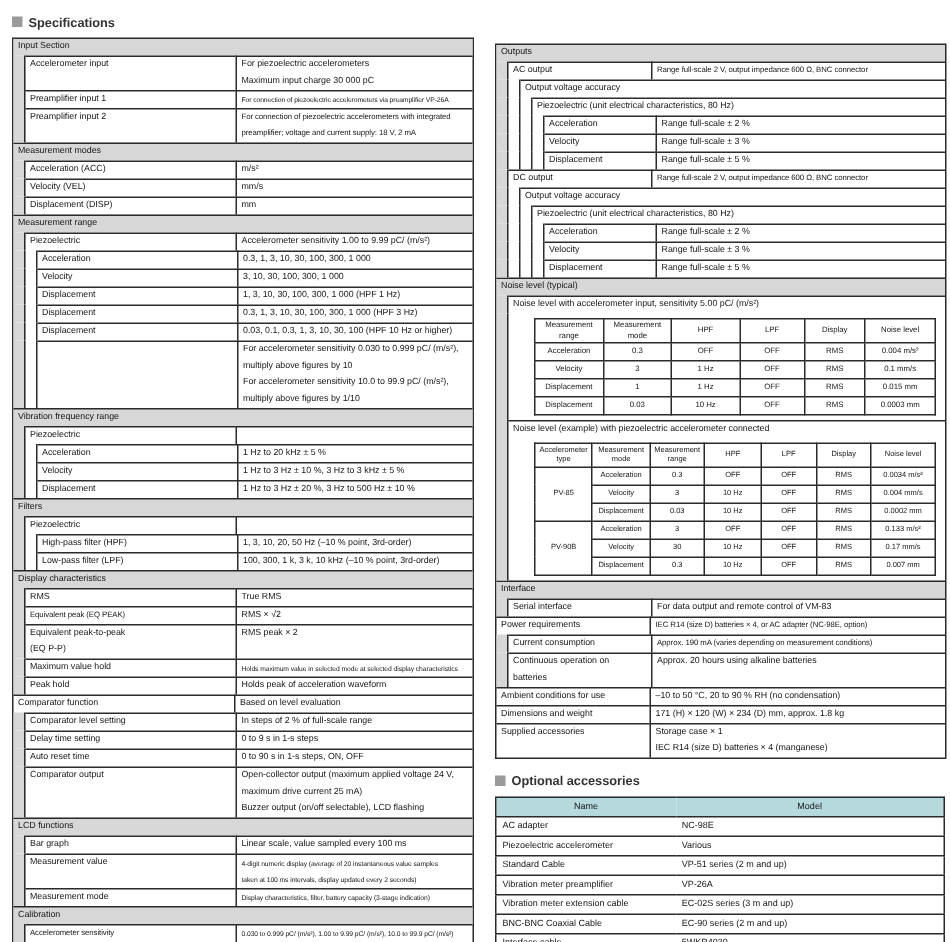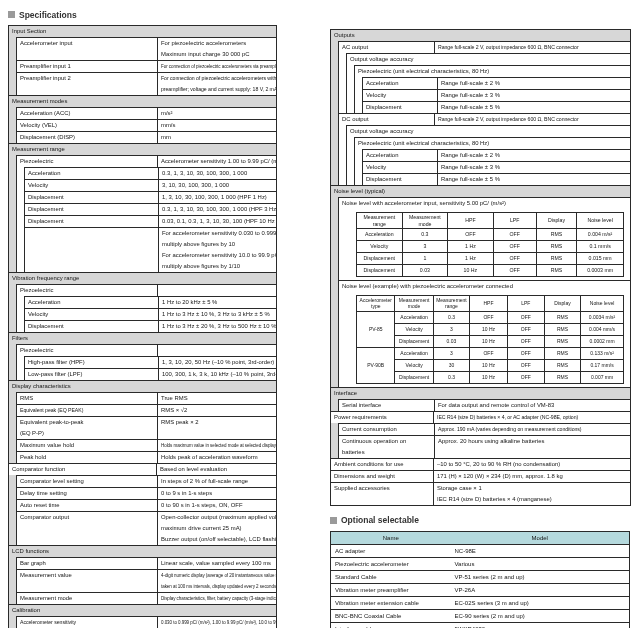"Specifications" .col-left { width: 269px -> 308px }
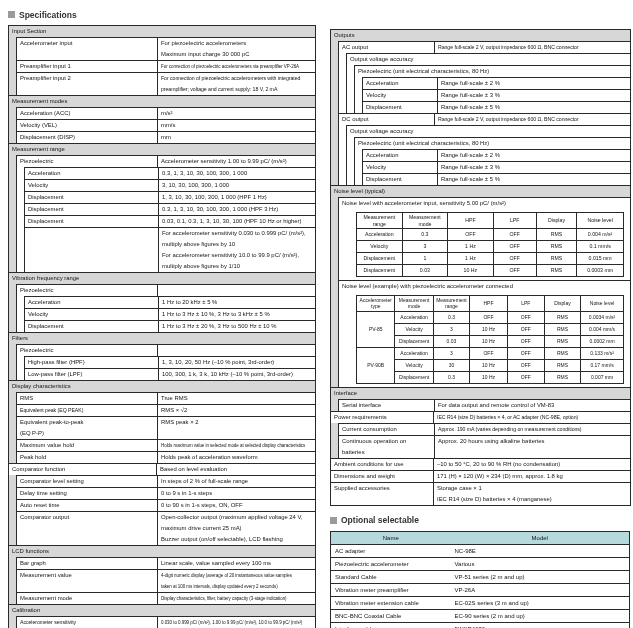"Optional selectable" span { text: selectable -> accessories }
